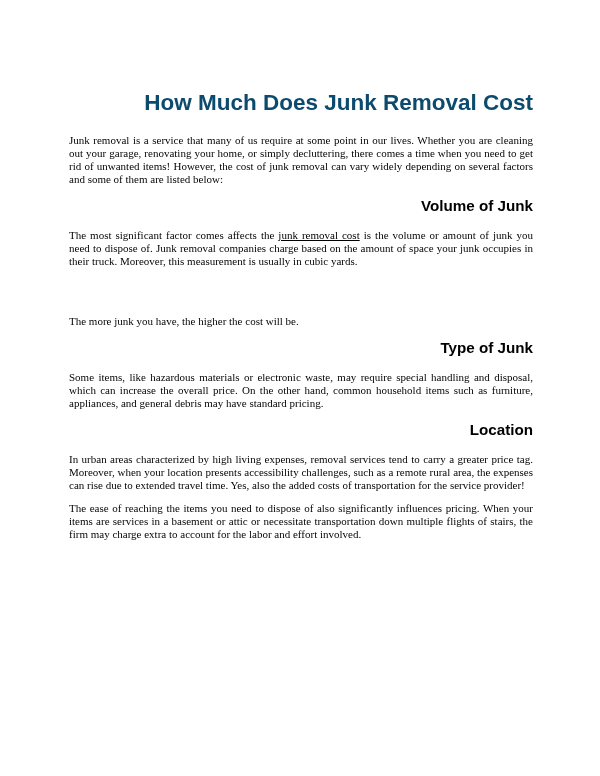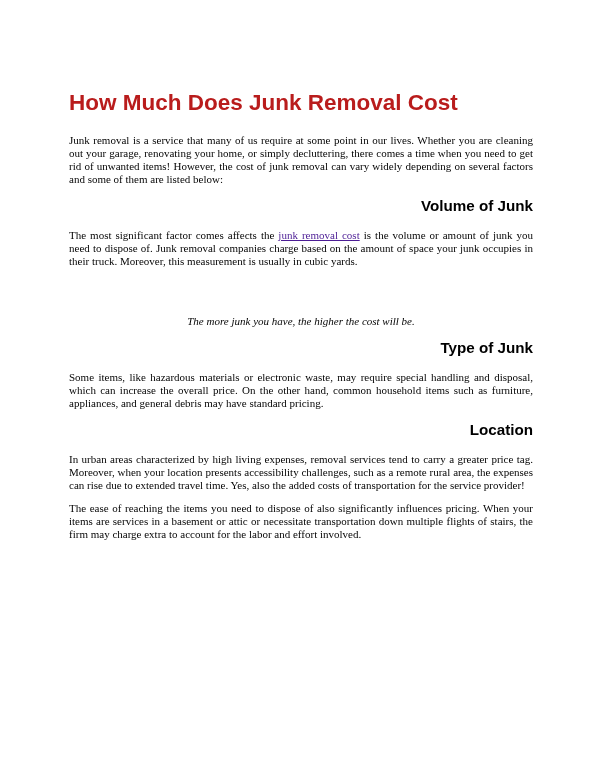"How Much Does Junk Removal" .doc-title { color: #b91c1c -> #0c4a6e; text-align: left -> right }
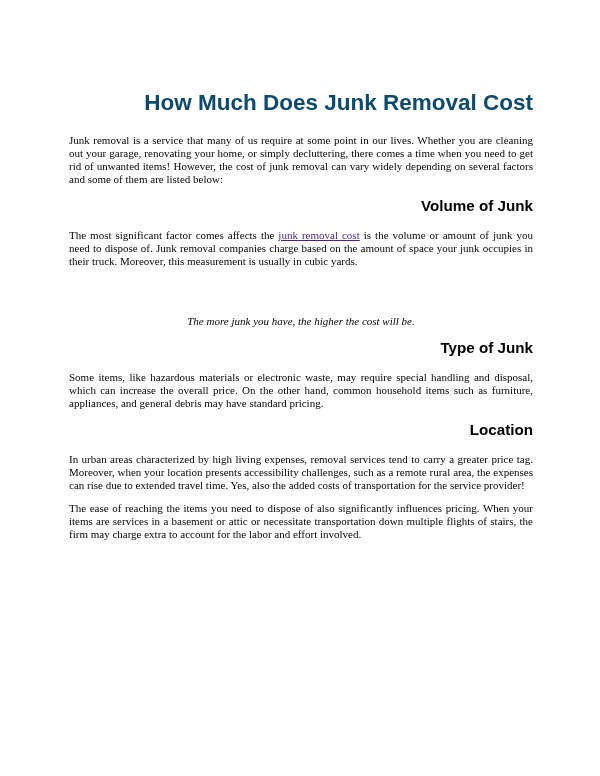"junk removal cost" a.doc-link { color: #4c1d95 -> #000000 }
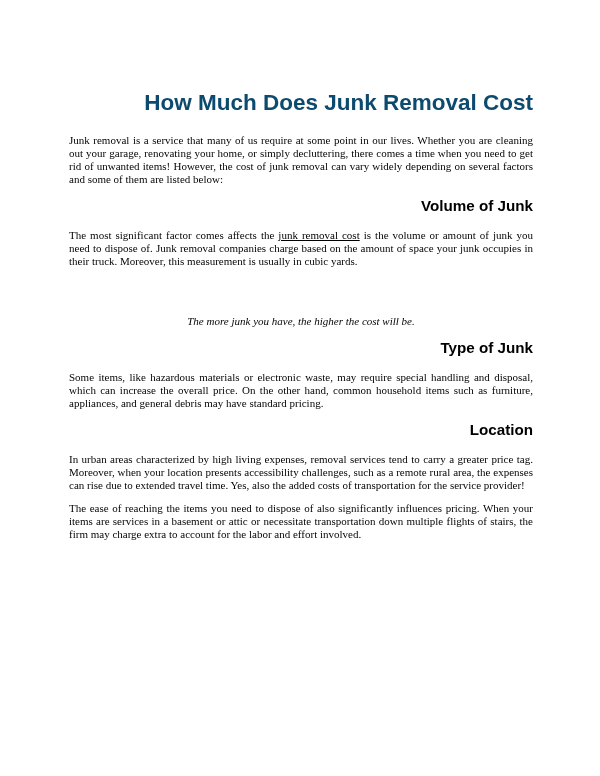"The more junk you have," .body-par.italic-note { font-style: italic -> none; text-align: center -> left }
